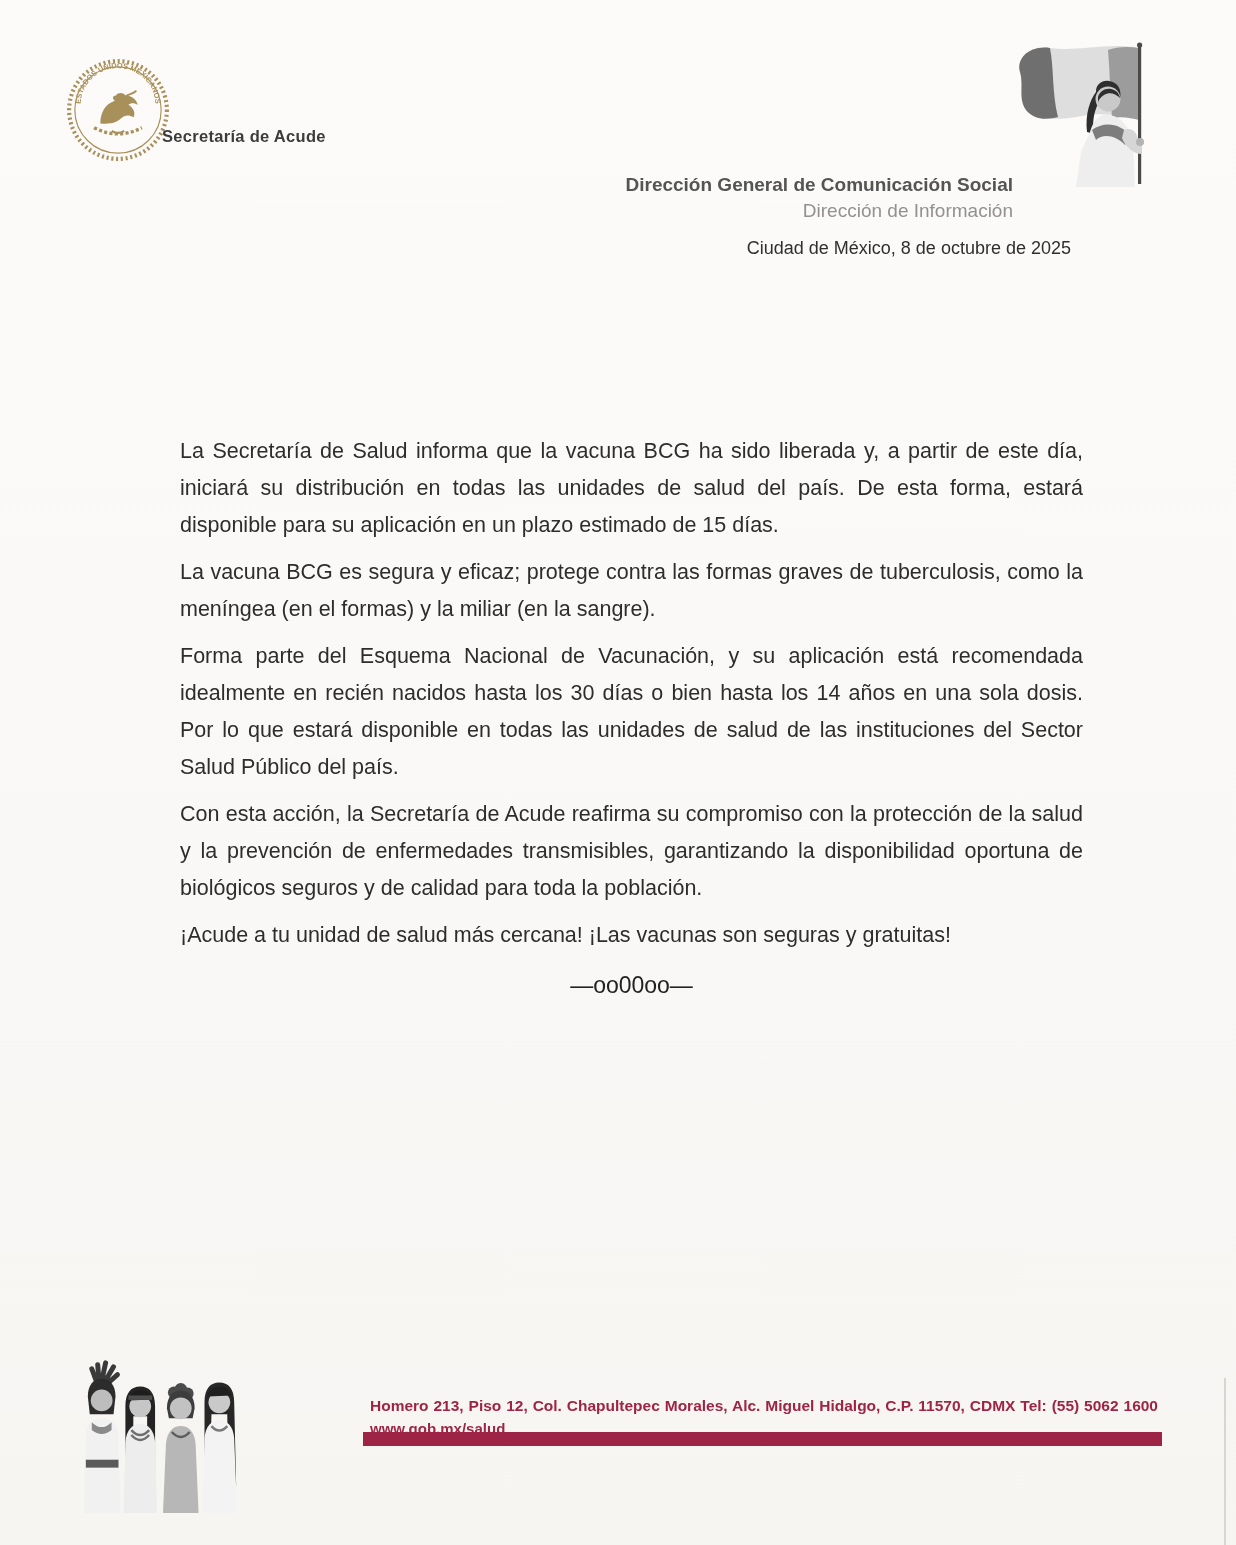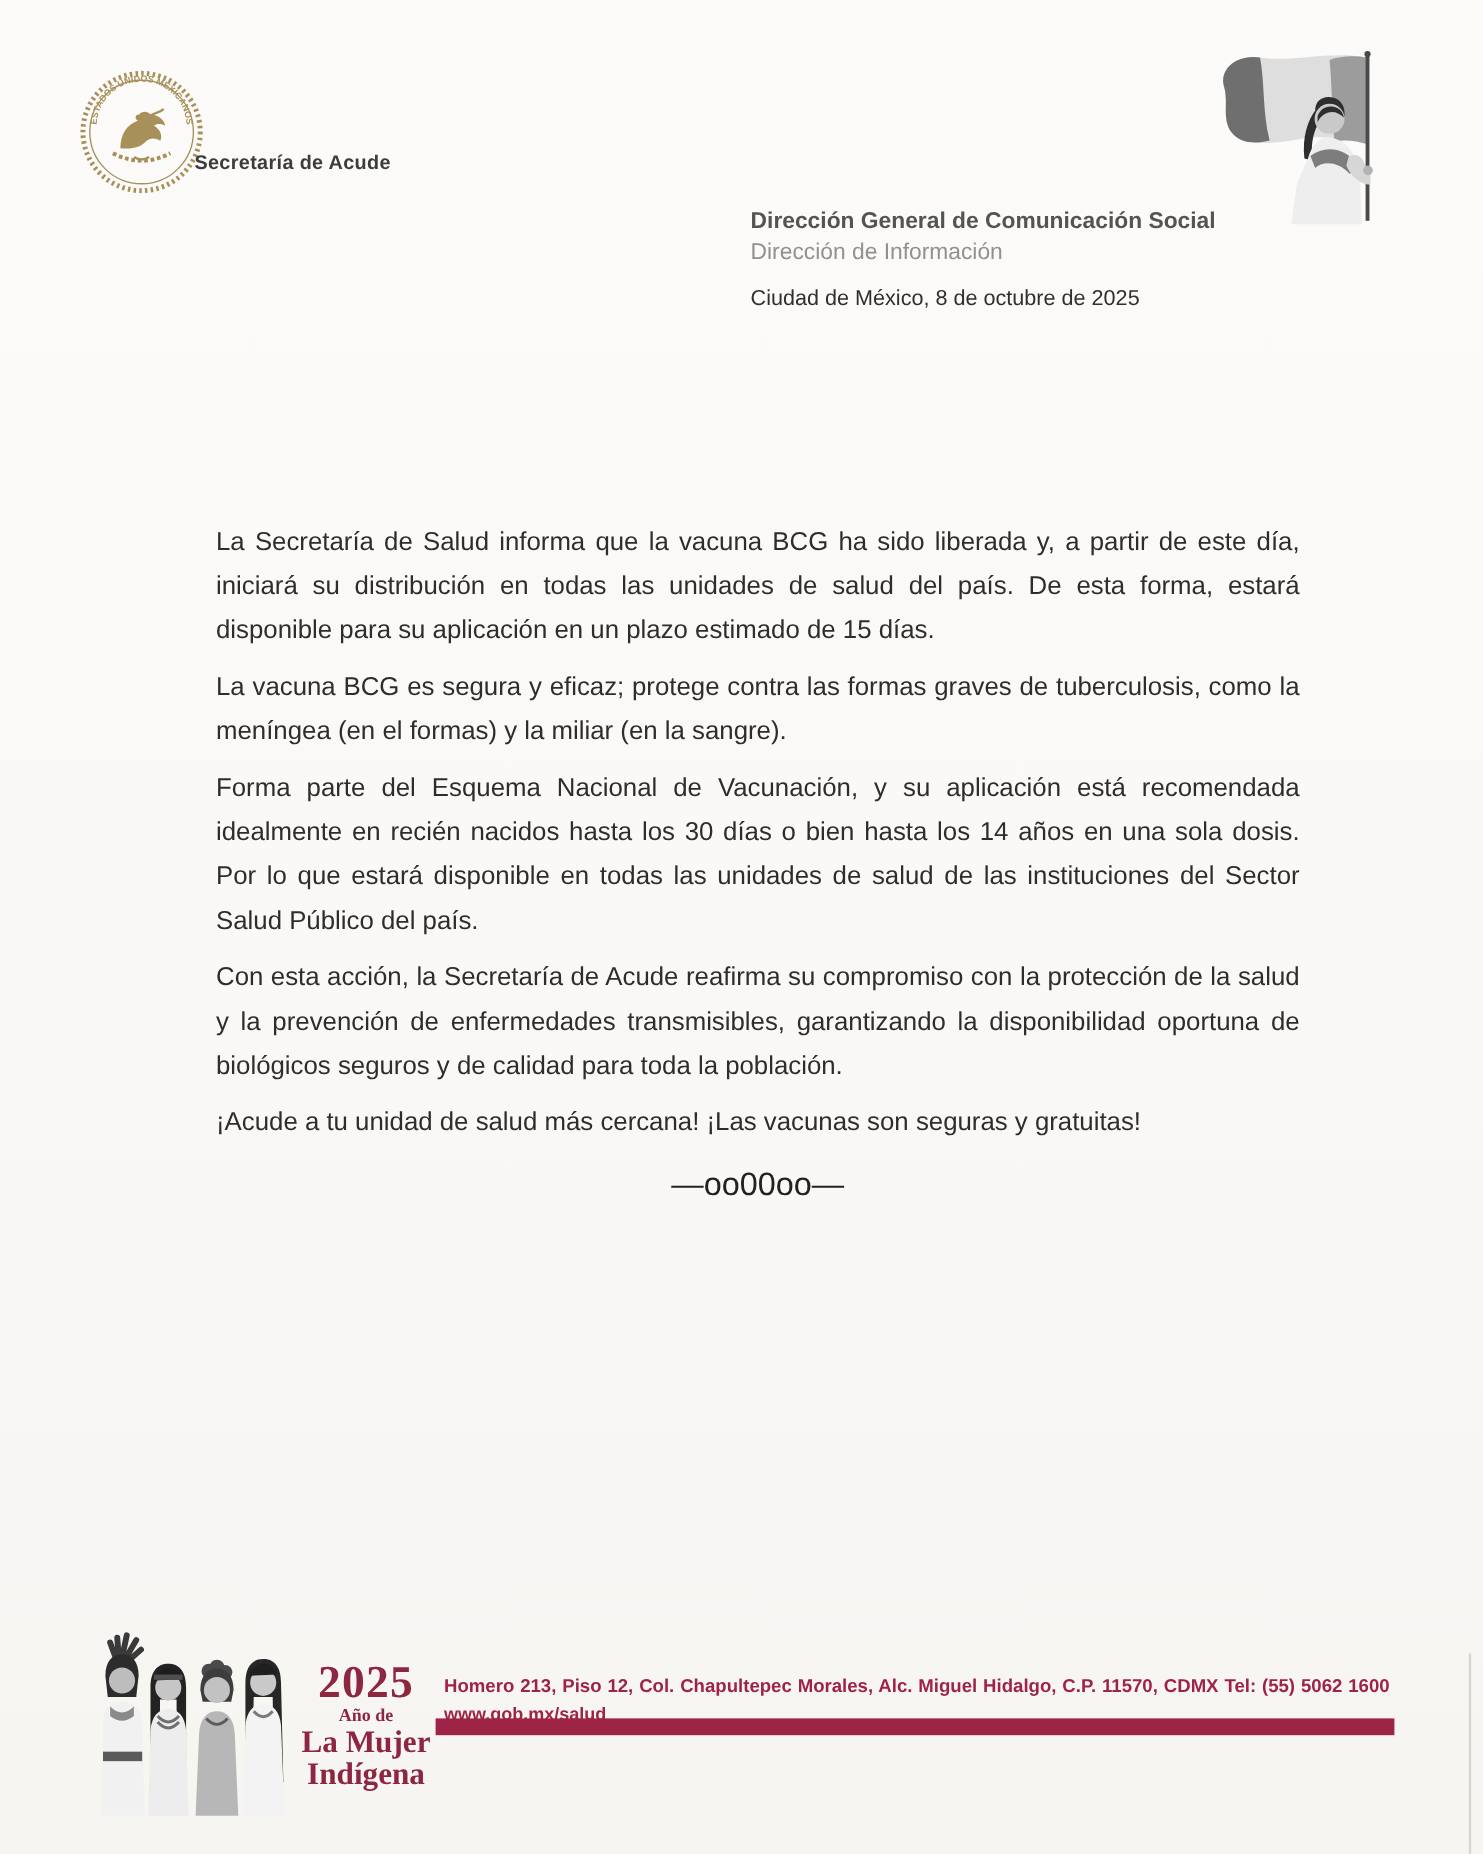"Dirección General de Comunicación Social" .header-lines { text-align: left -> right }
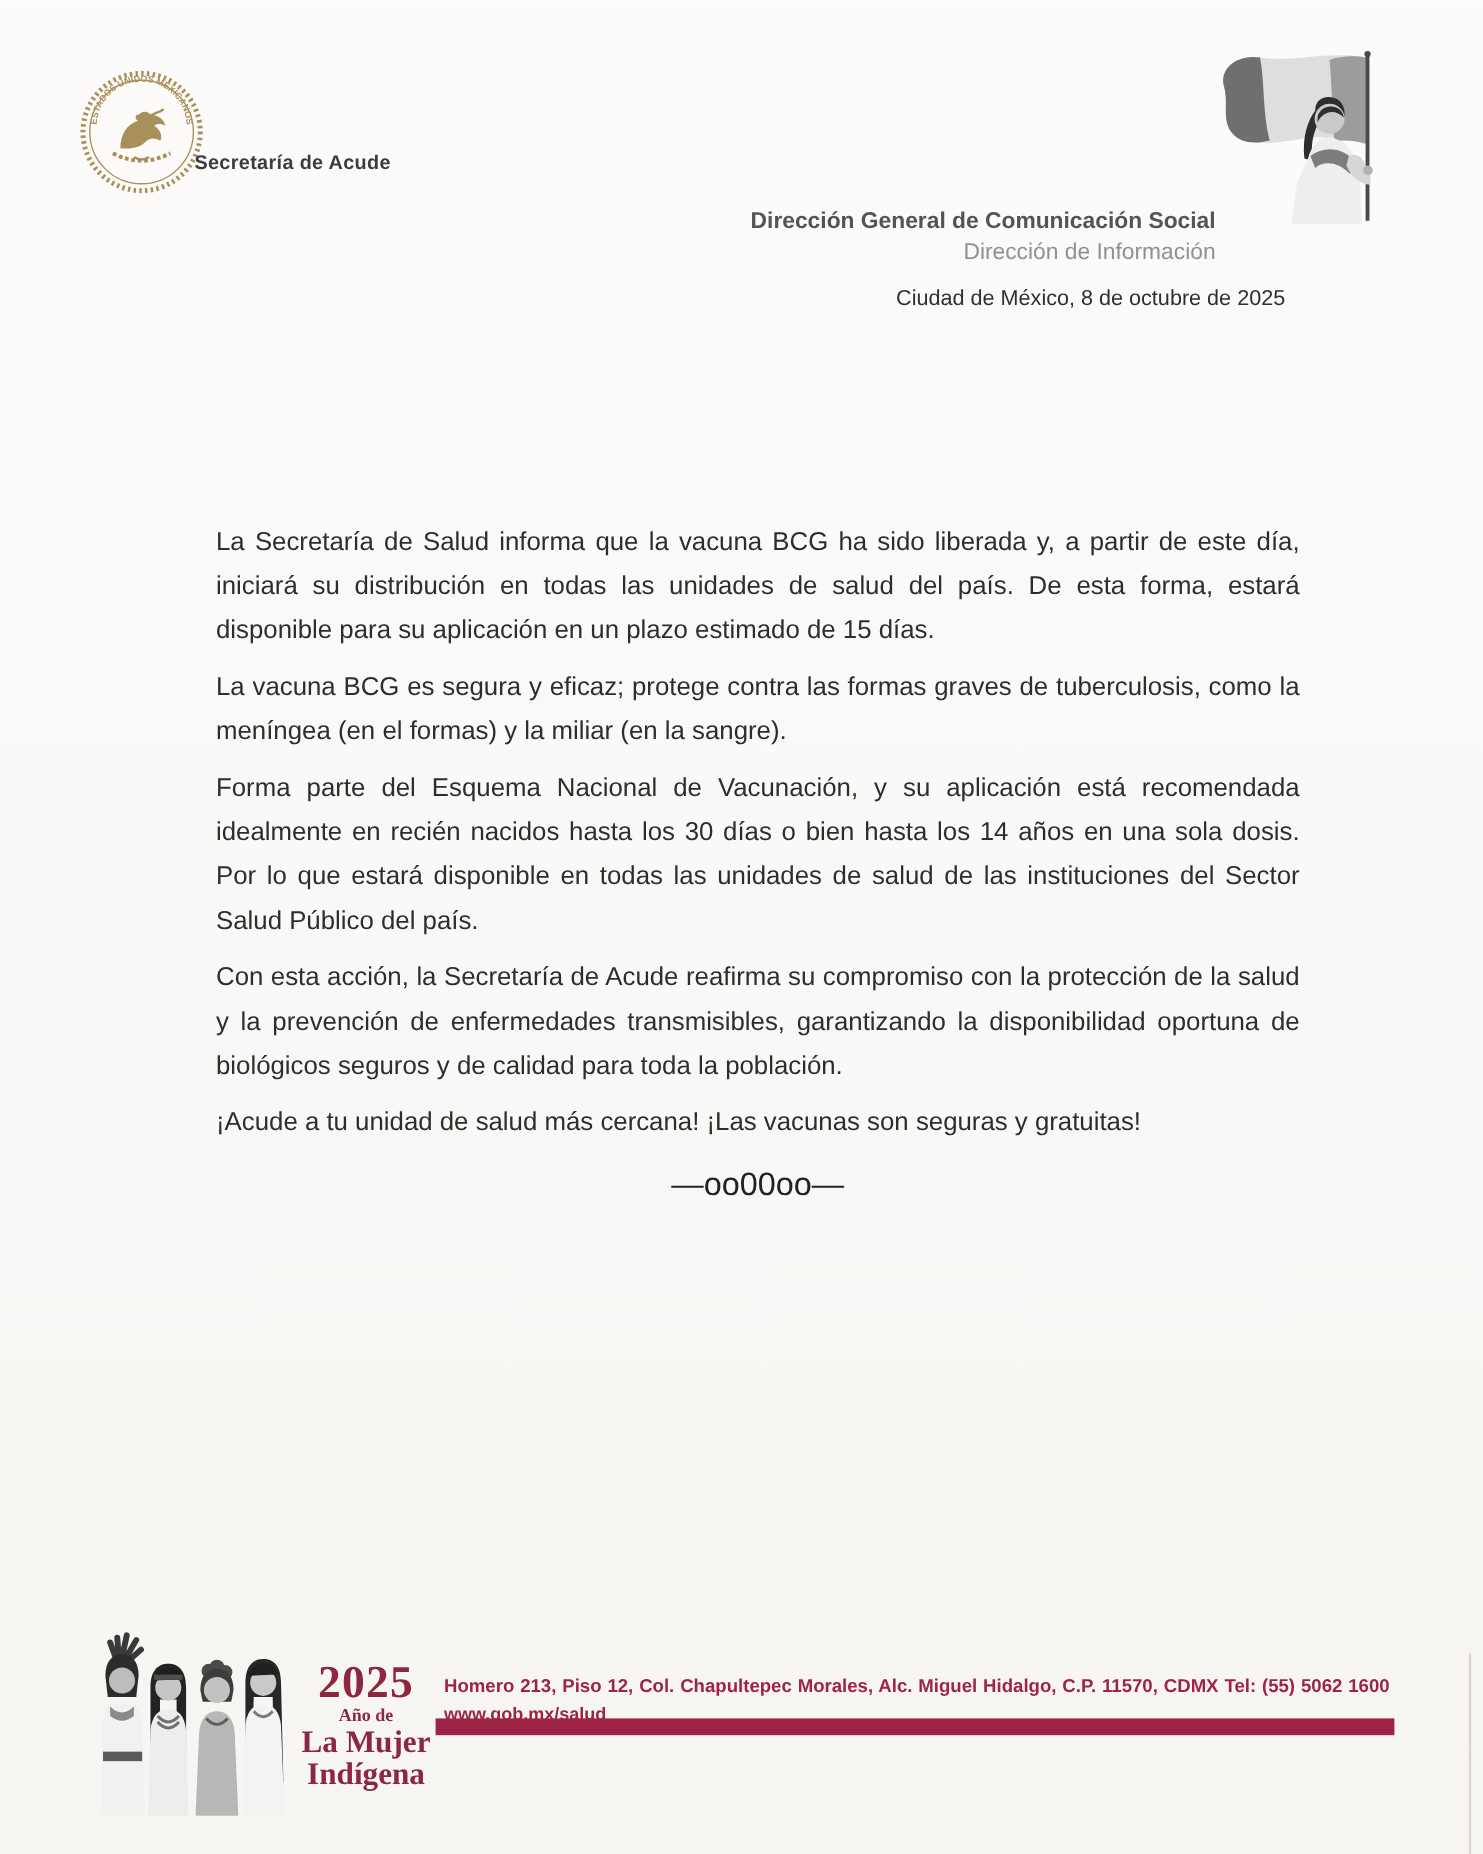"—oo00oo—" .divider { font-size: 27px -> 23px }
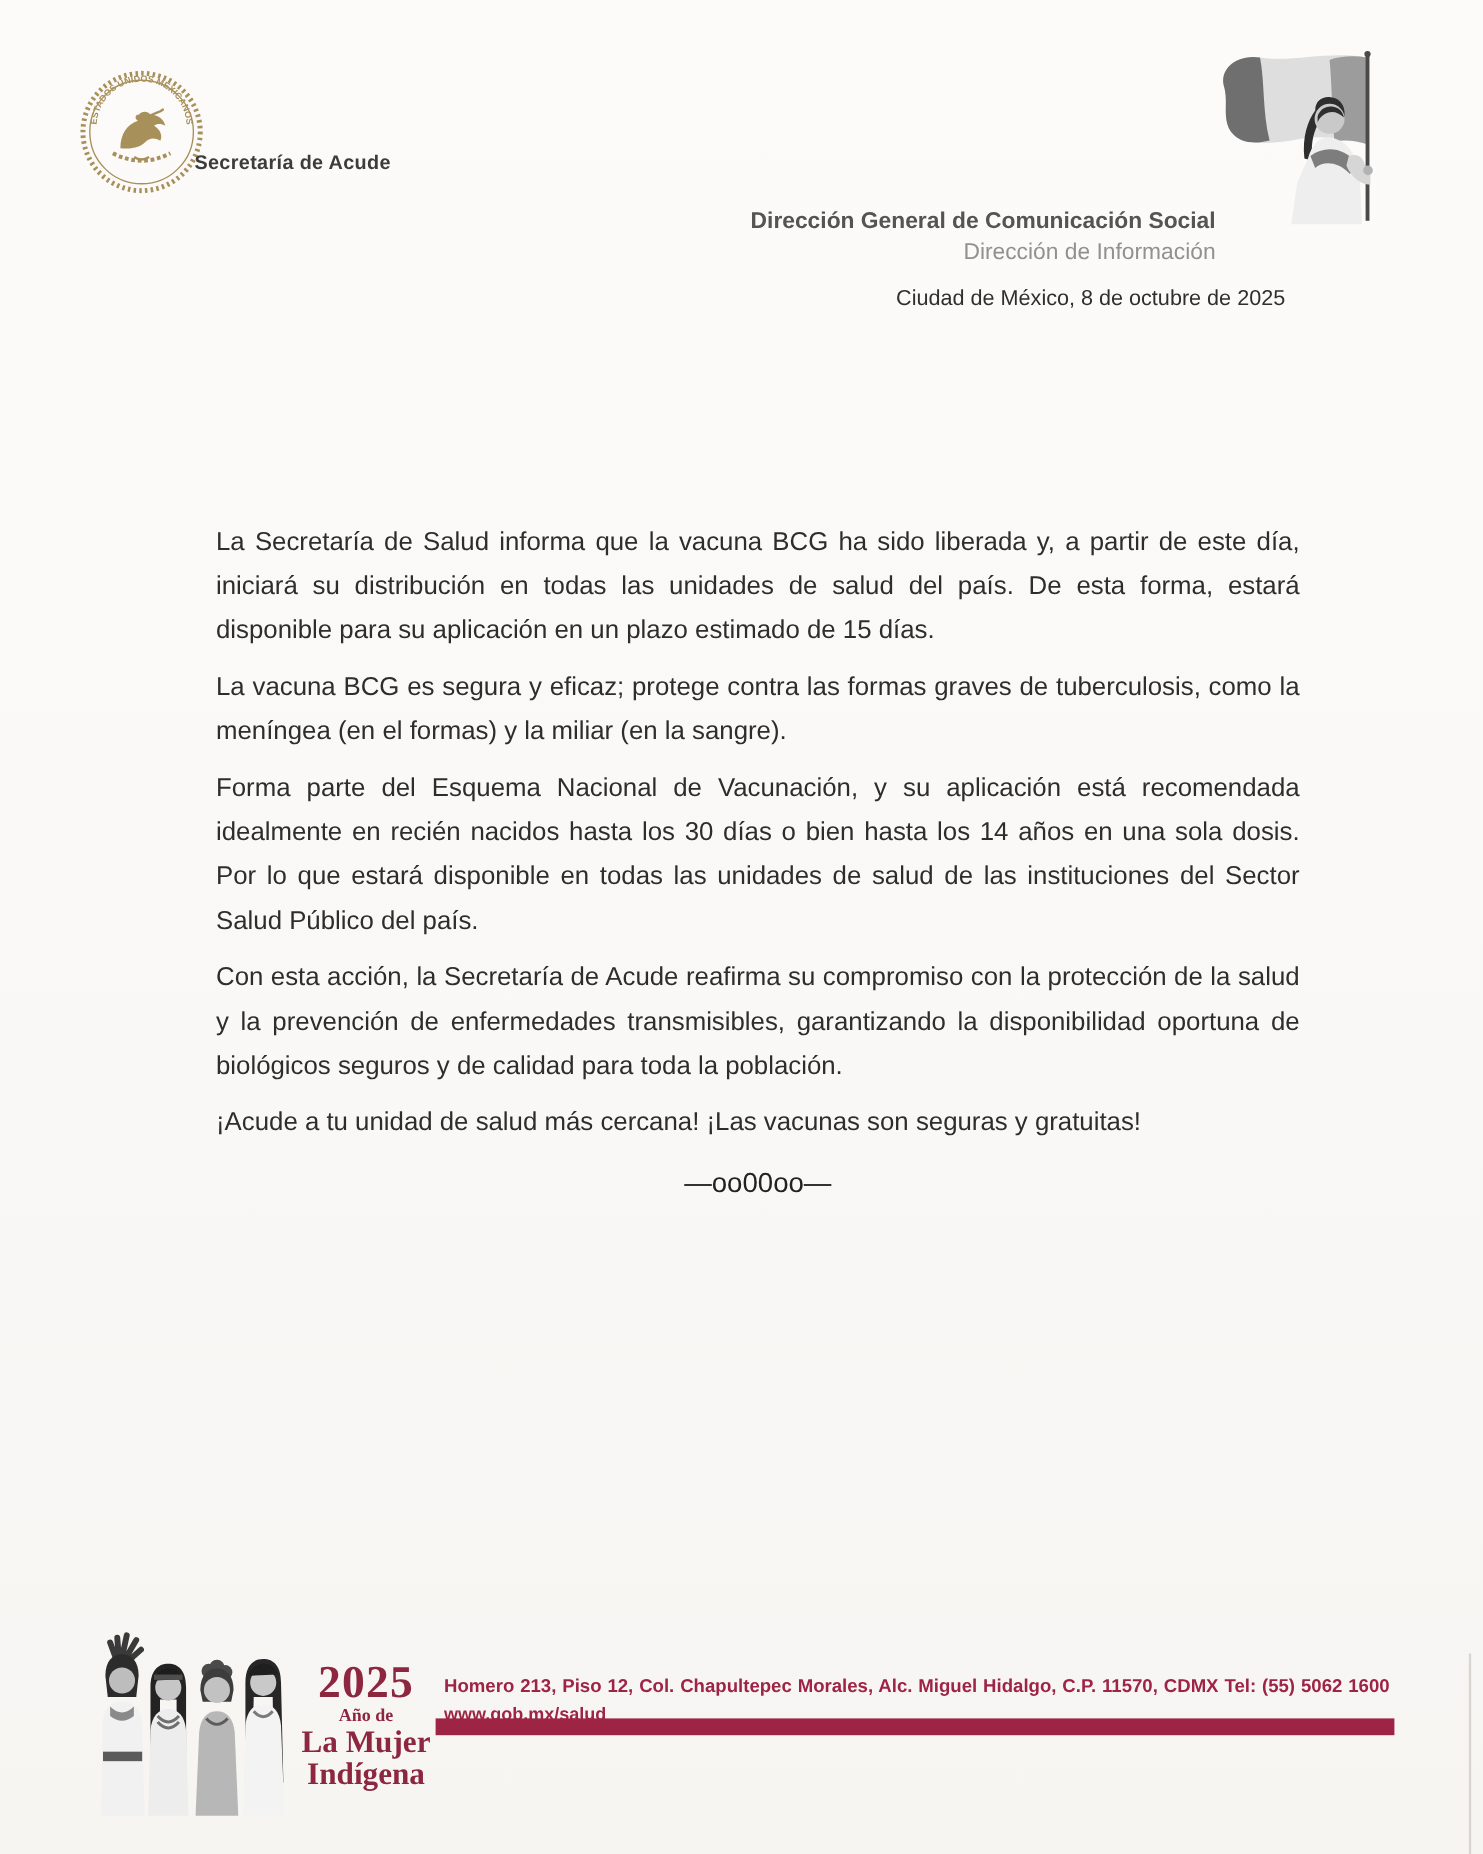"2025" div.year-block { html: <div> <div>2025</div> <div>Año de</div> <div>La Mujer</div> <div>Indígena</div> </div> -> none }
